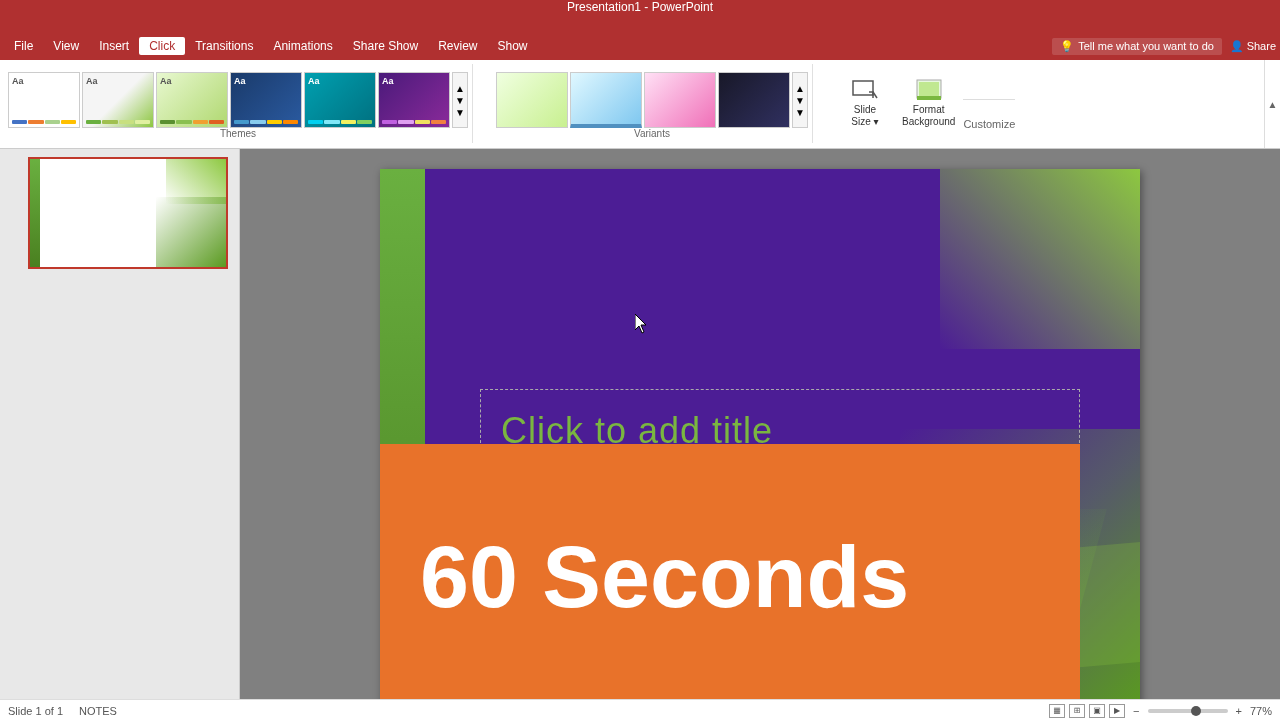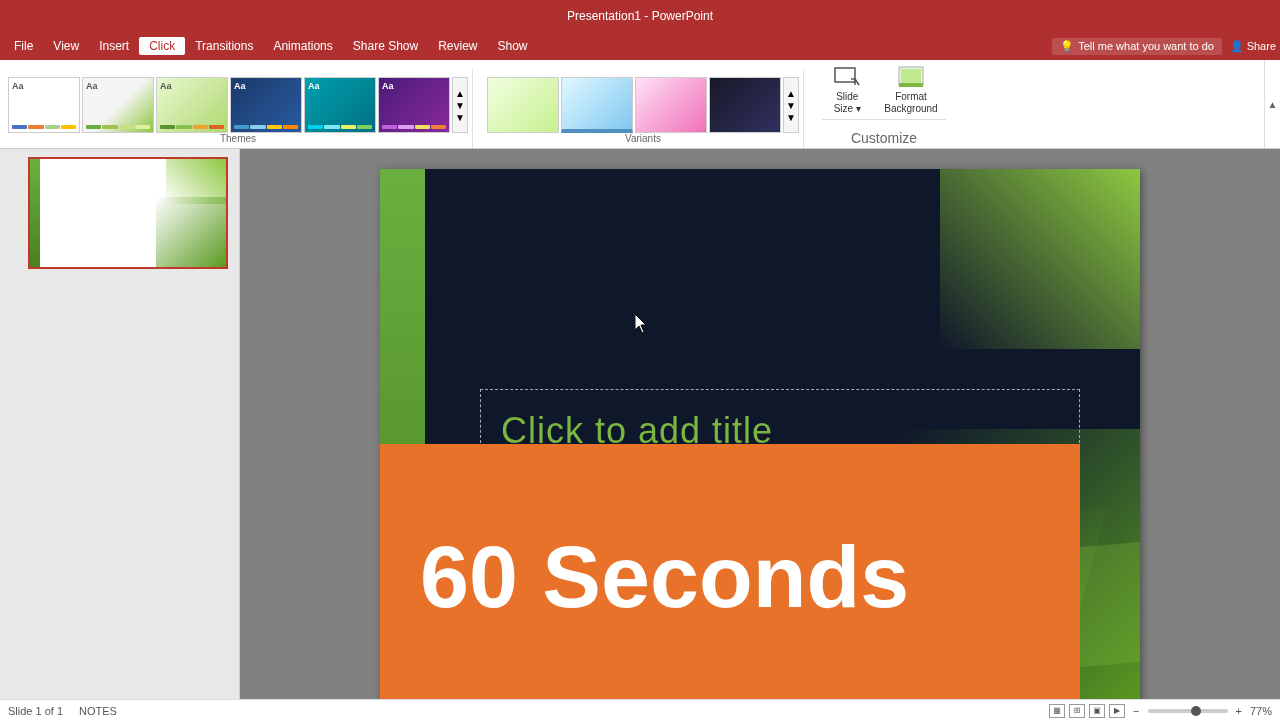"Presentation1 - PowerPoint" .title-bar { align-items: center -> flex-start }
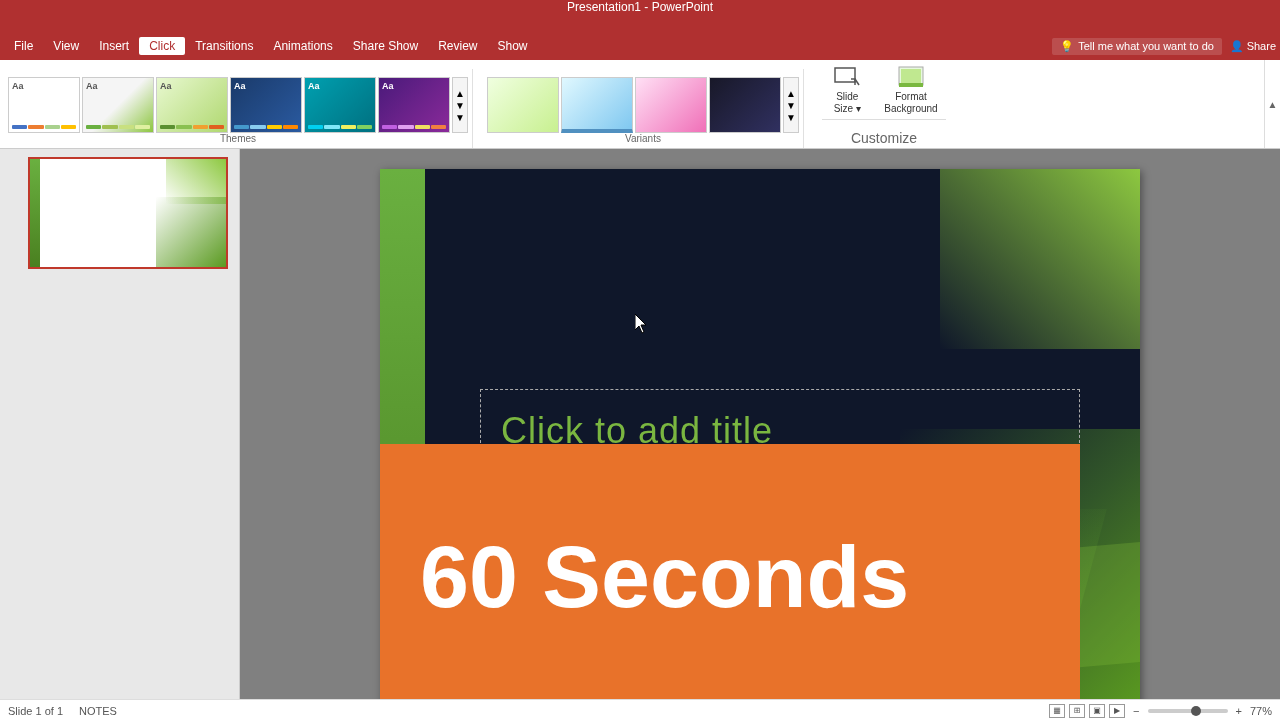"Aa" .ribbon { align-items: flex-end -> flex-start; gap: 10px -> 19px }
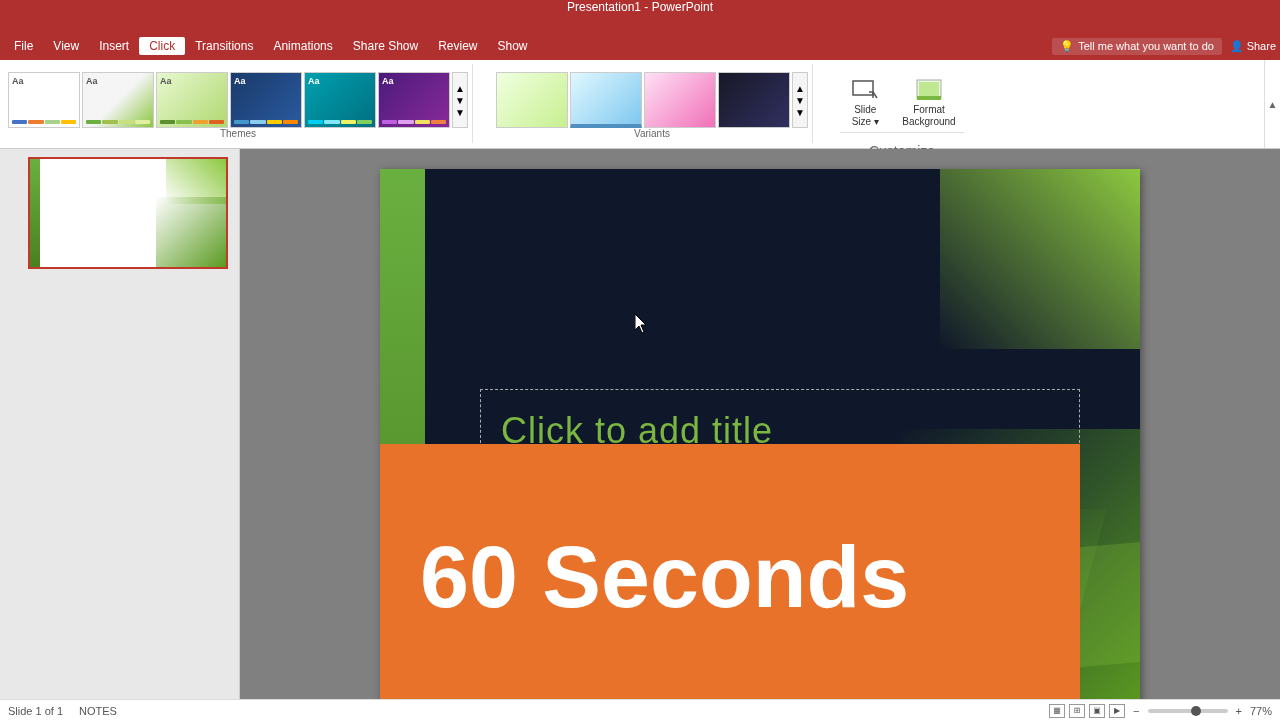"Slide" .ribbon-customize { flex-direction: column -> row }
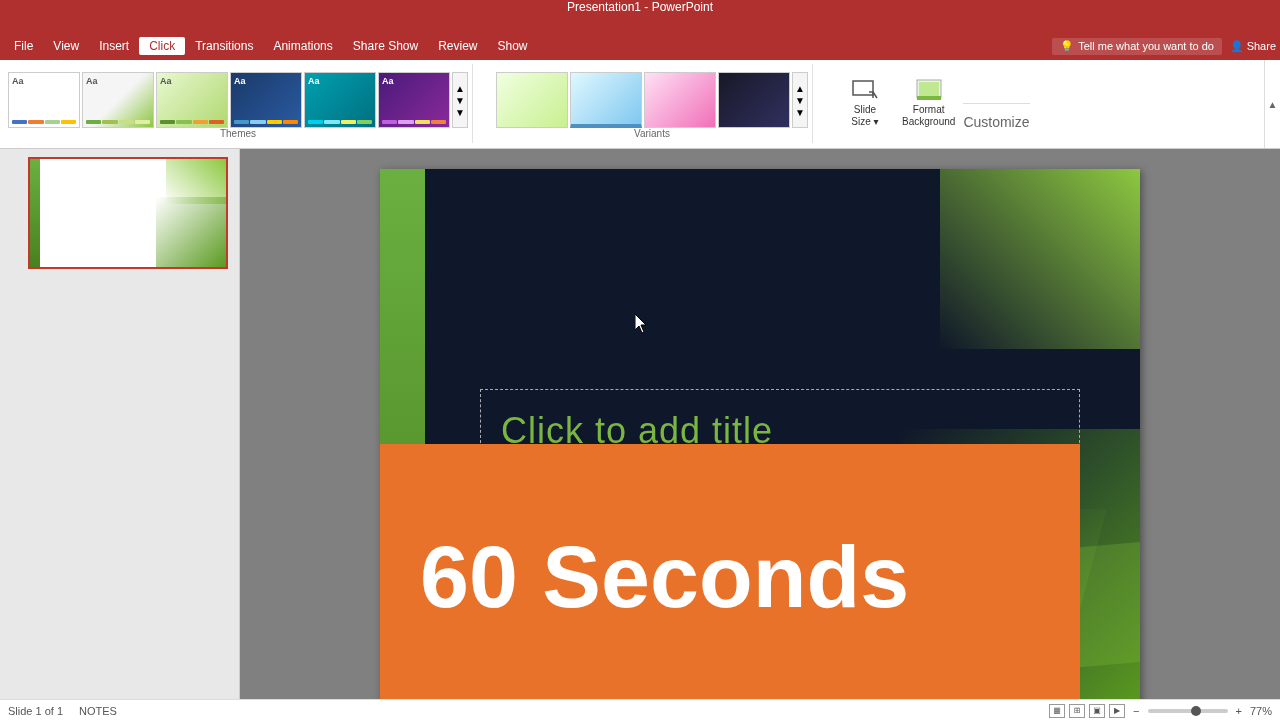"Customize" .customize-label { font-size: 14px -> 11px; padding-top: 10px -> 18px }
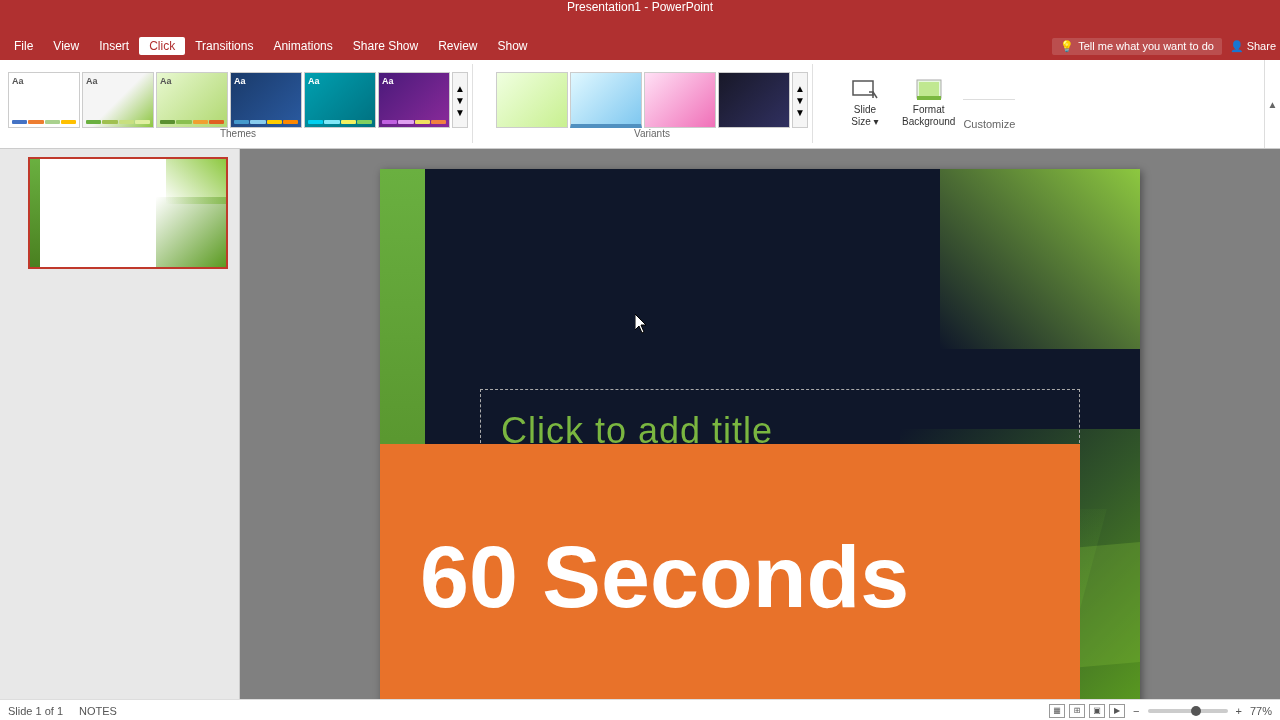"Click to add title" .slide-canvas { background: #0f172a -> #4c1d95 }
